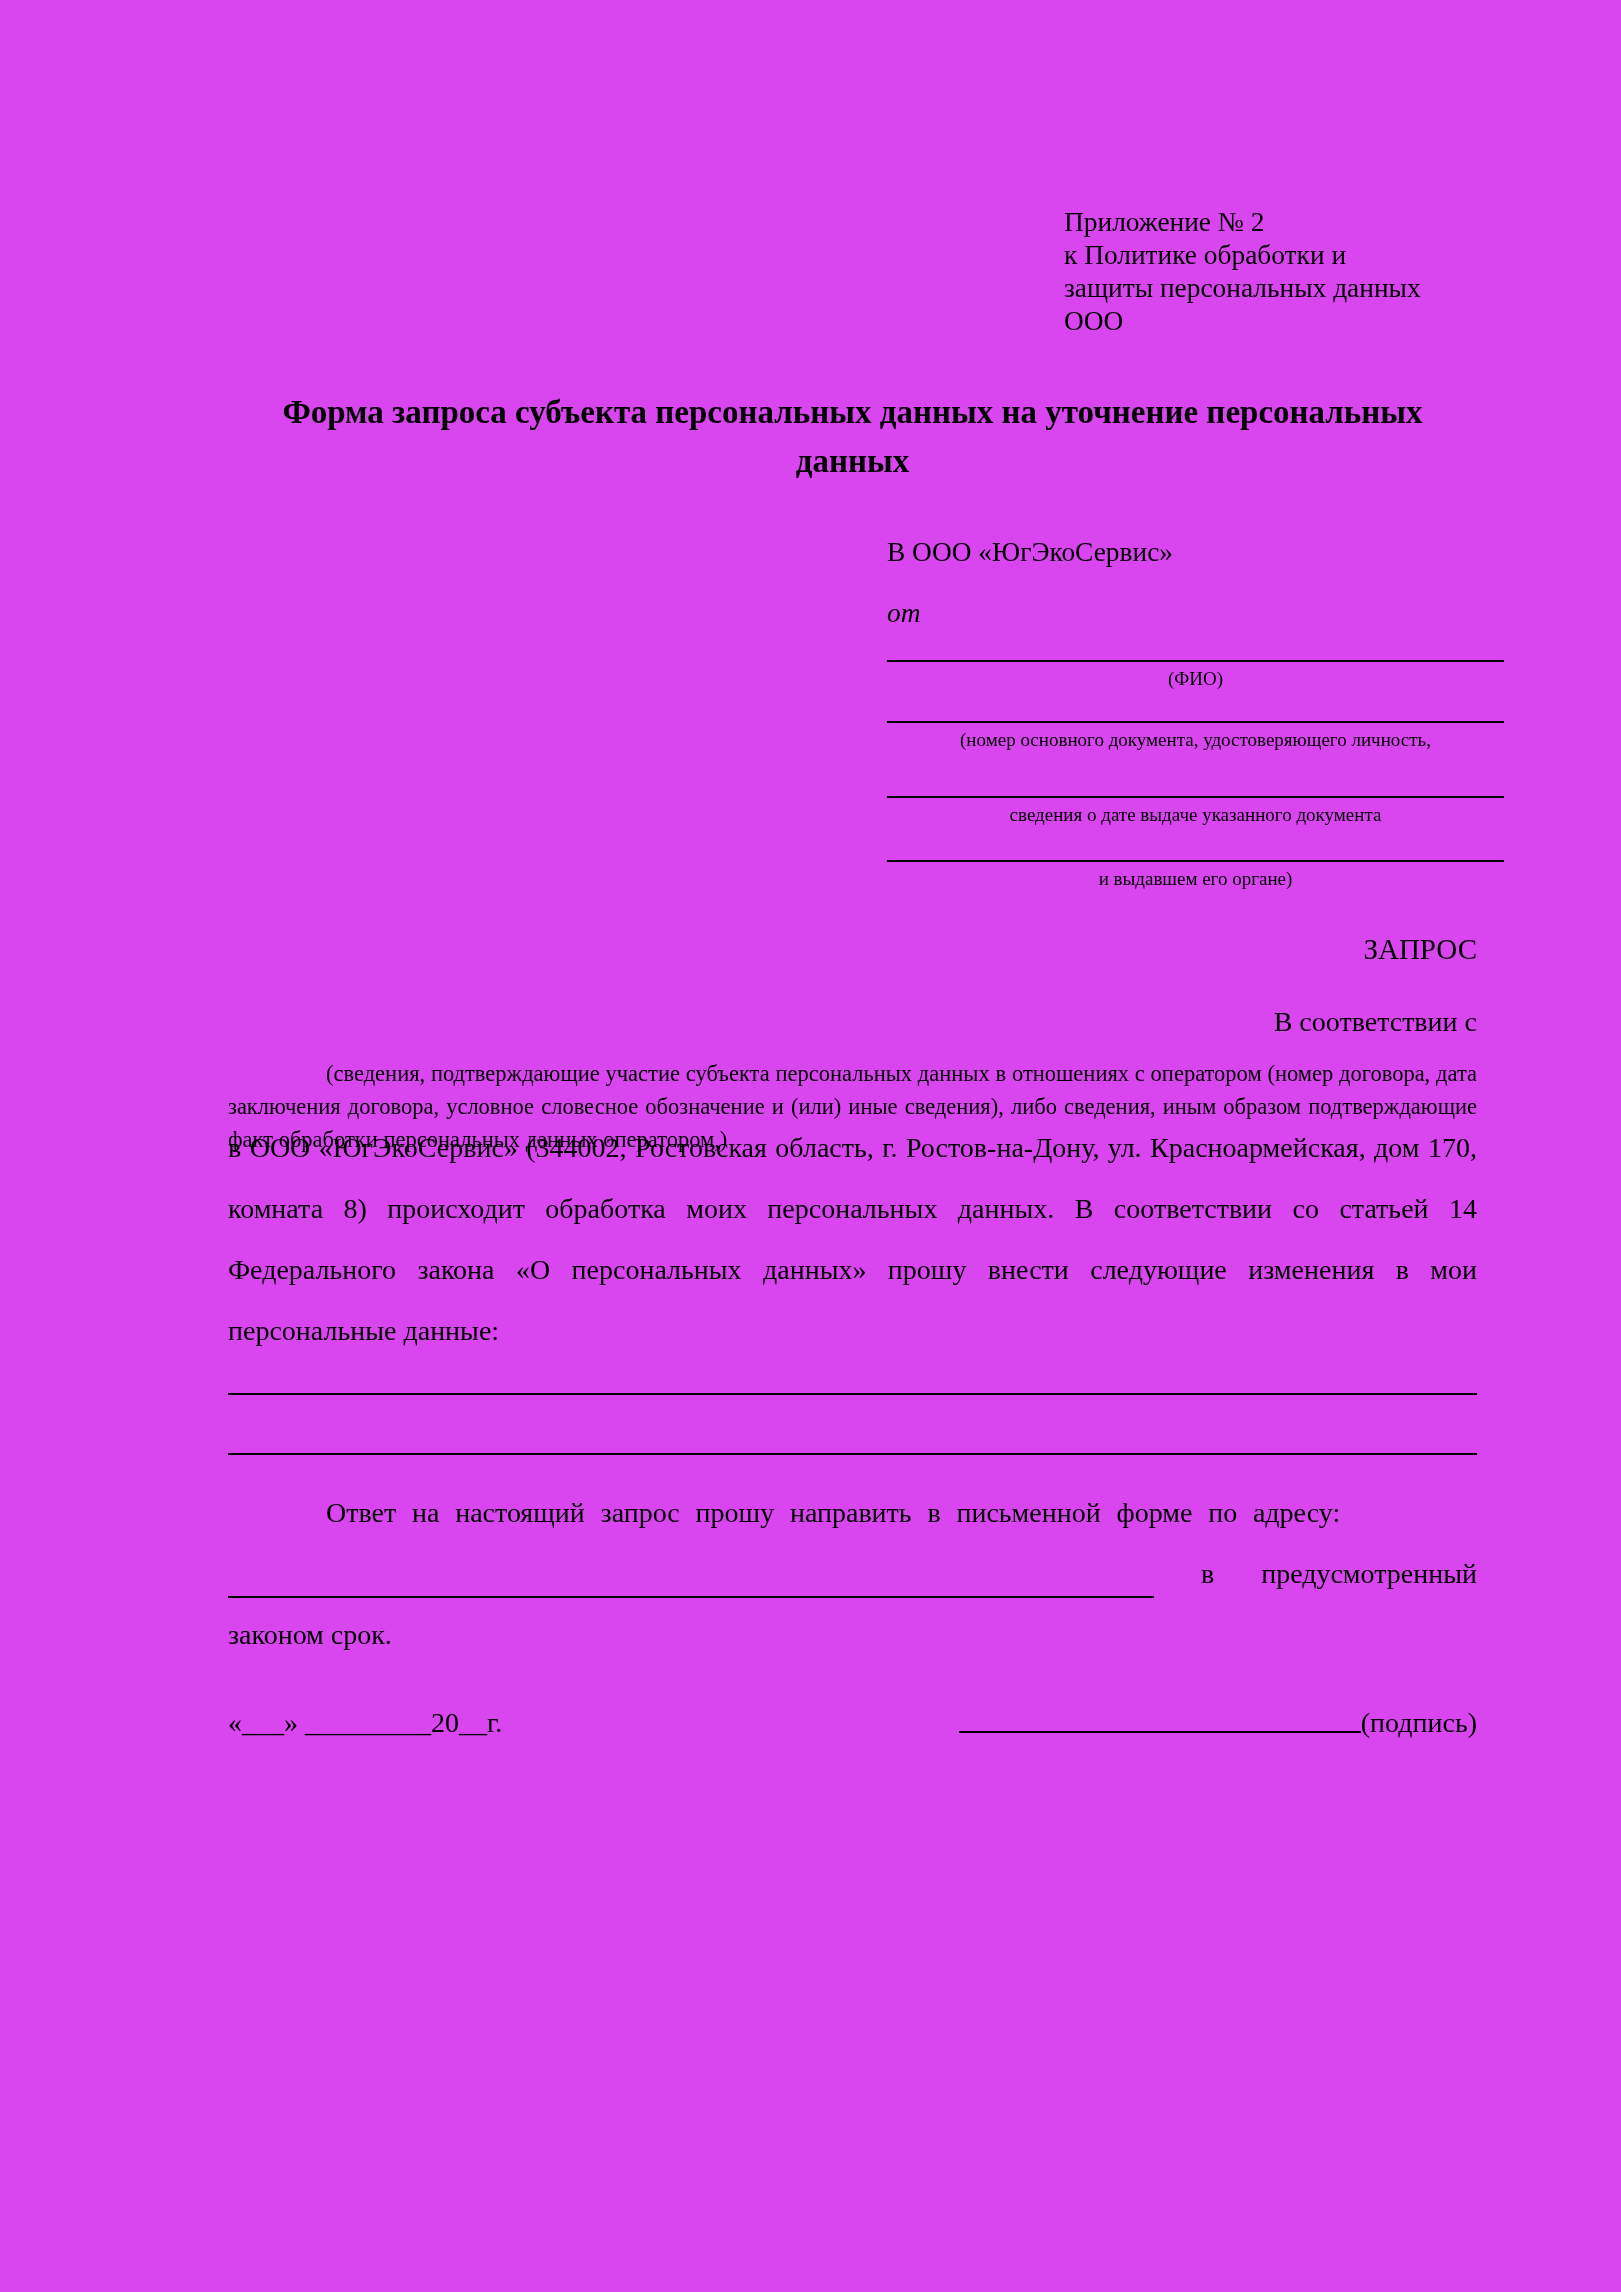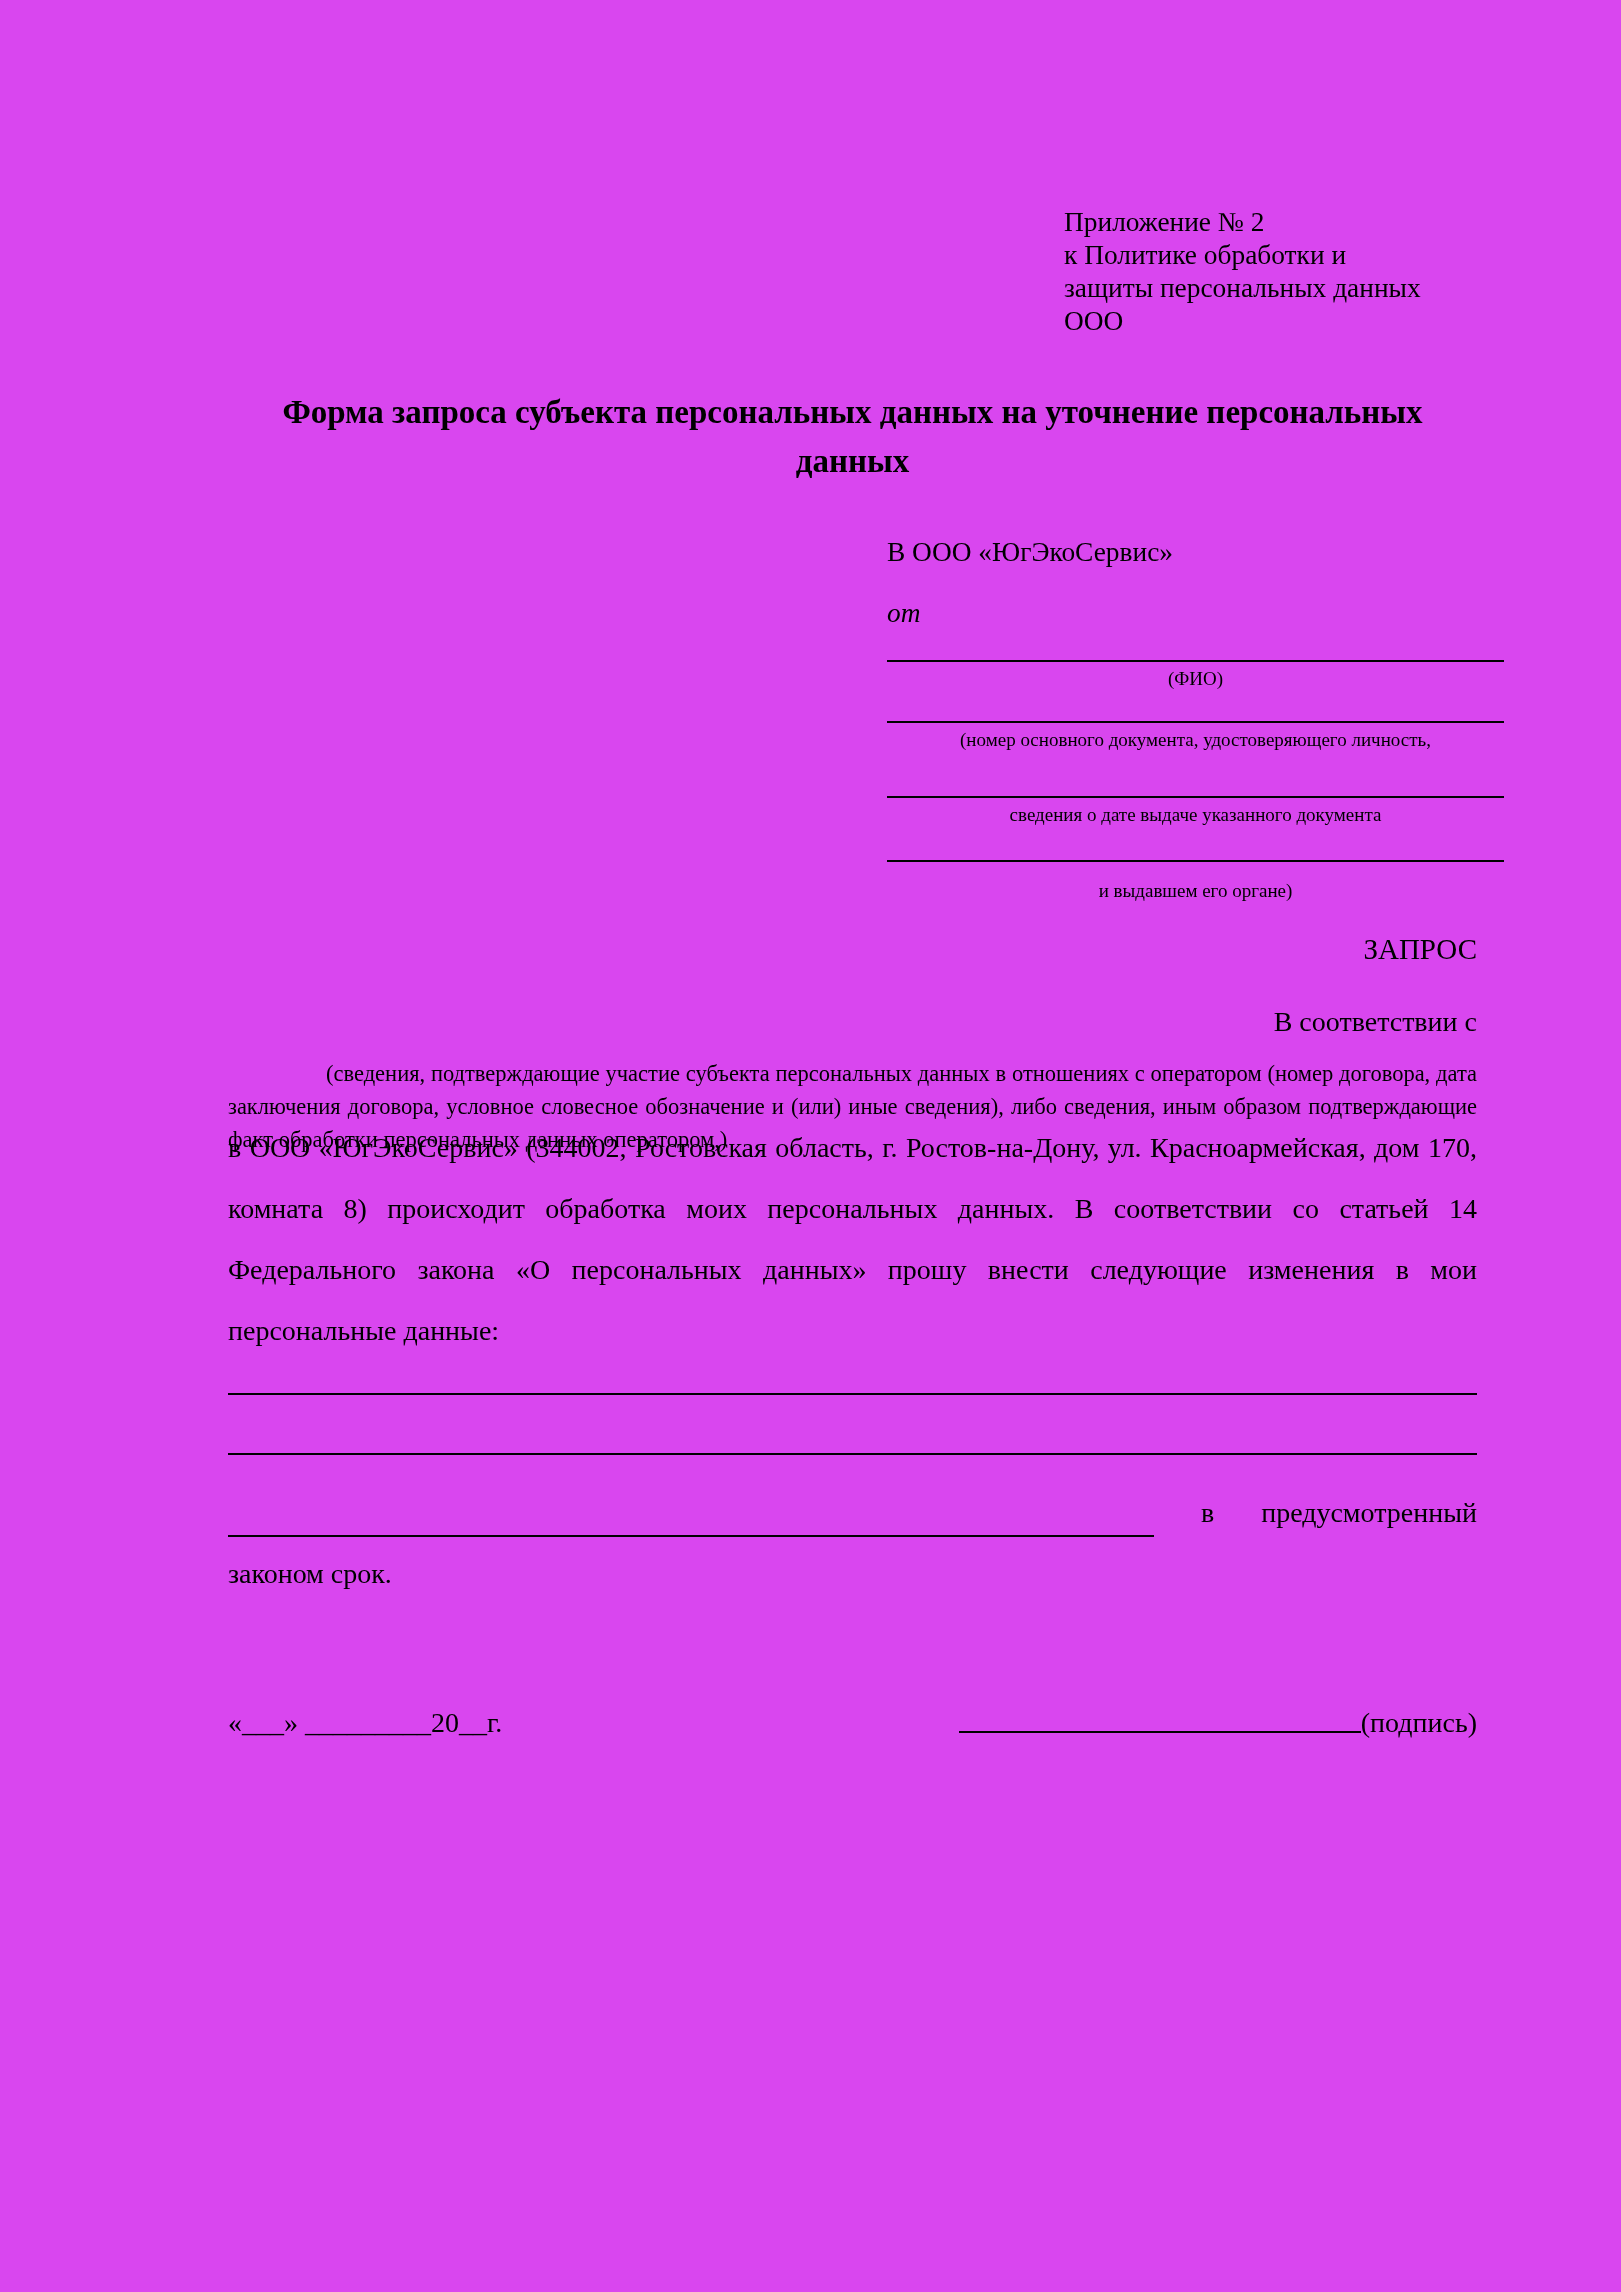"и выдавшем его органе)" div.abs { margin-top: 12px -> none }
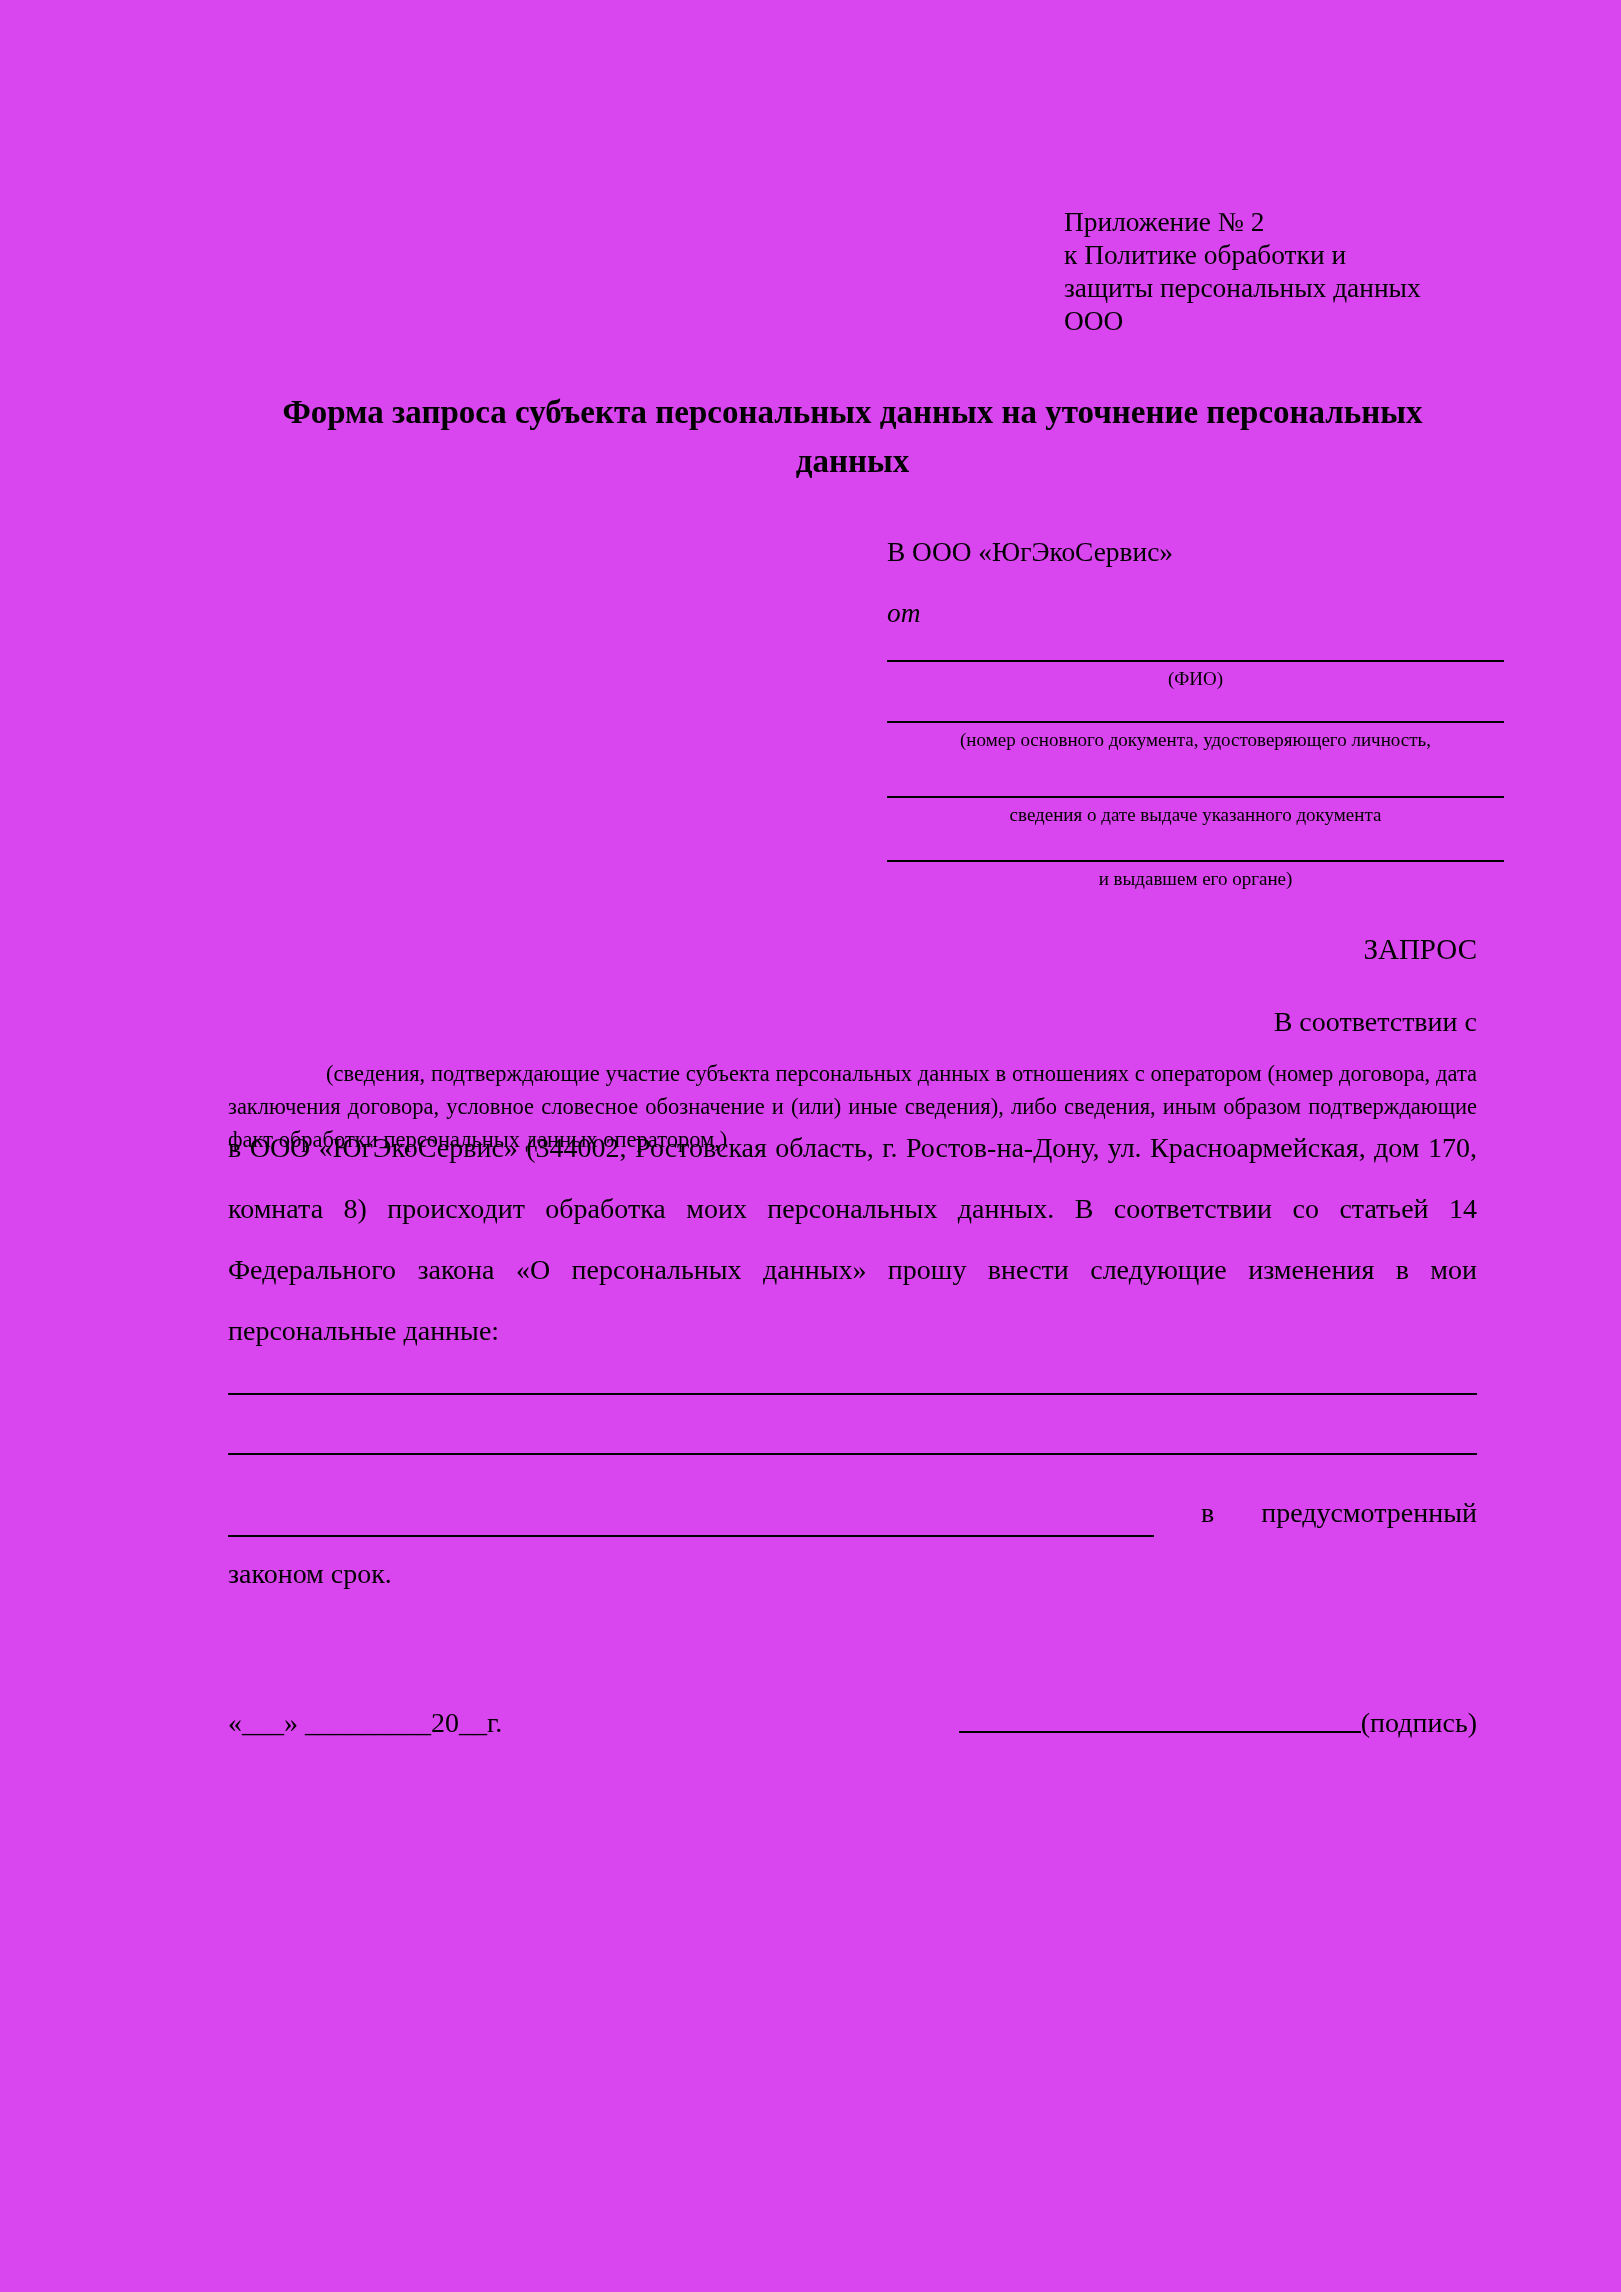"Ответ на настоящий запрос прошу" div.l1 { html: none -> <div>Ответ на настоящий запрос прошу направить в письменной форме по адресу:</div> }
